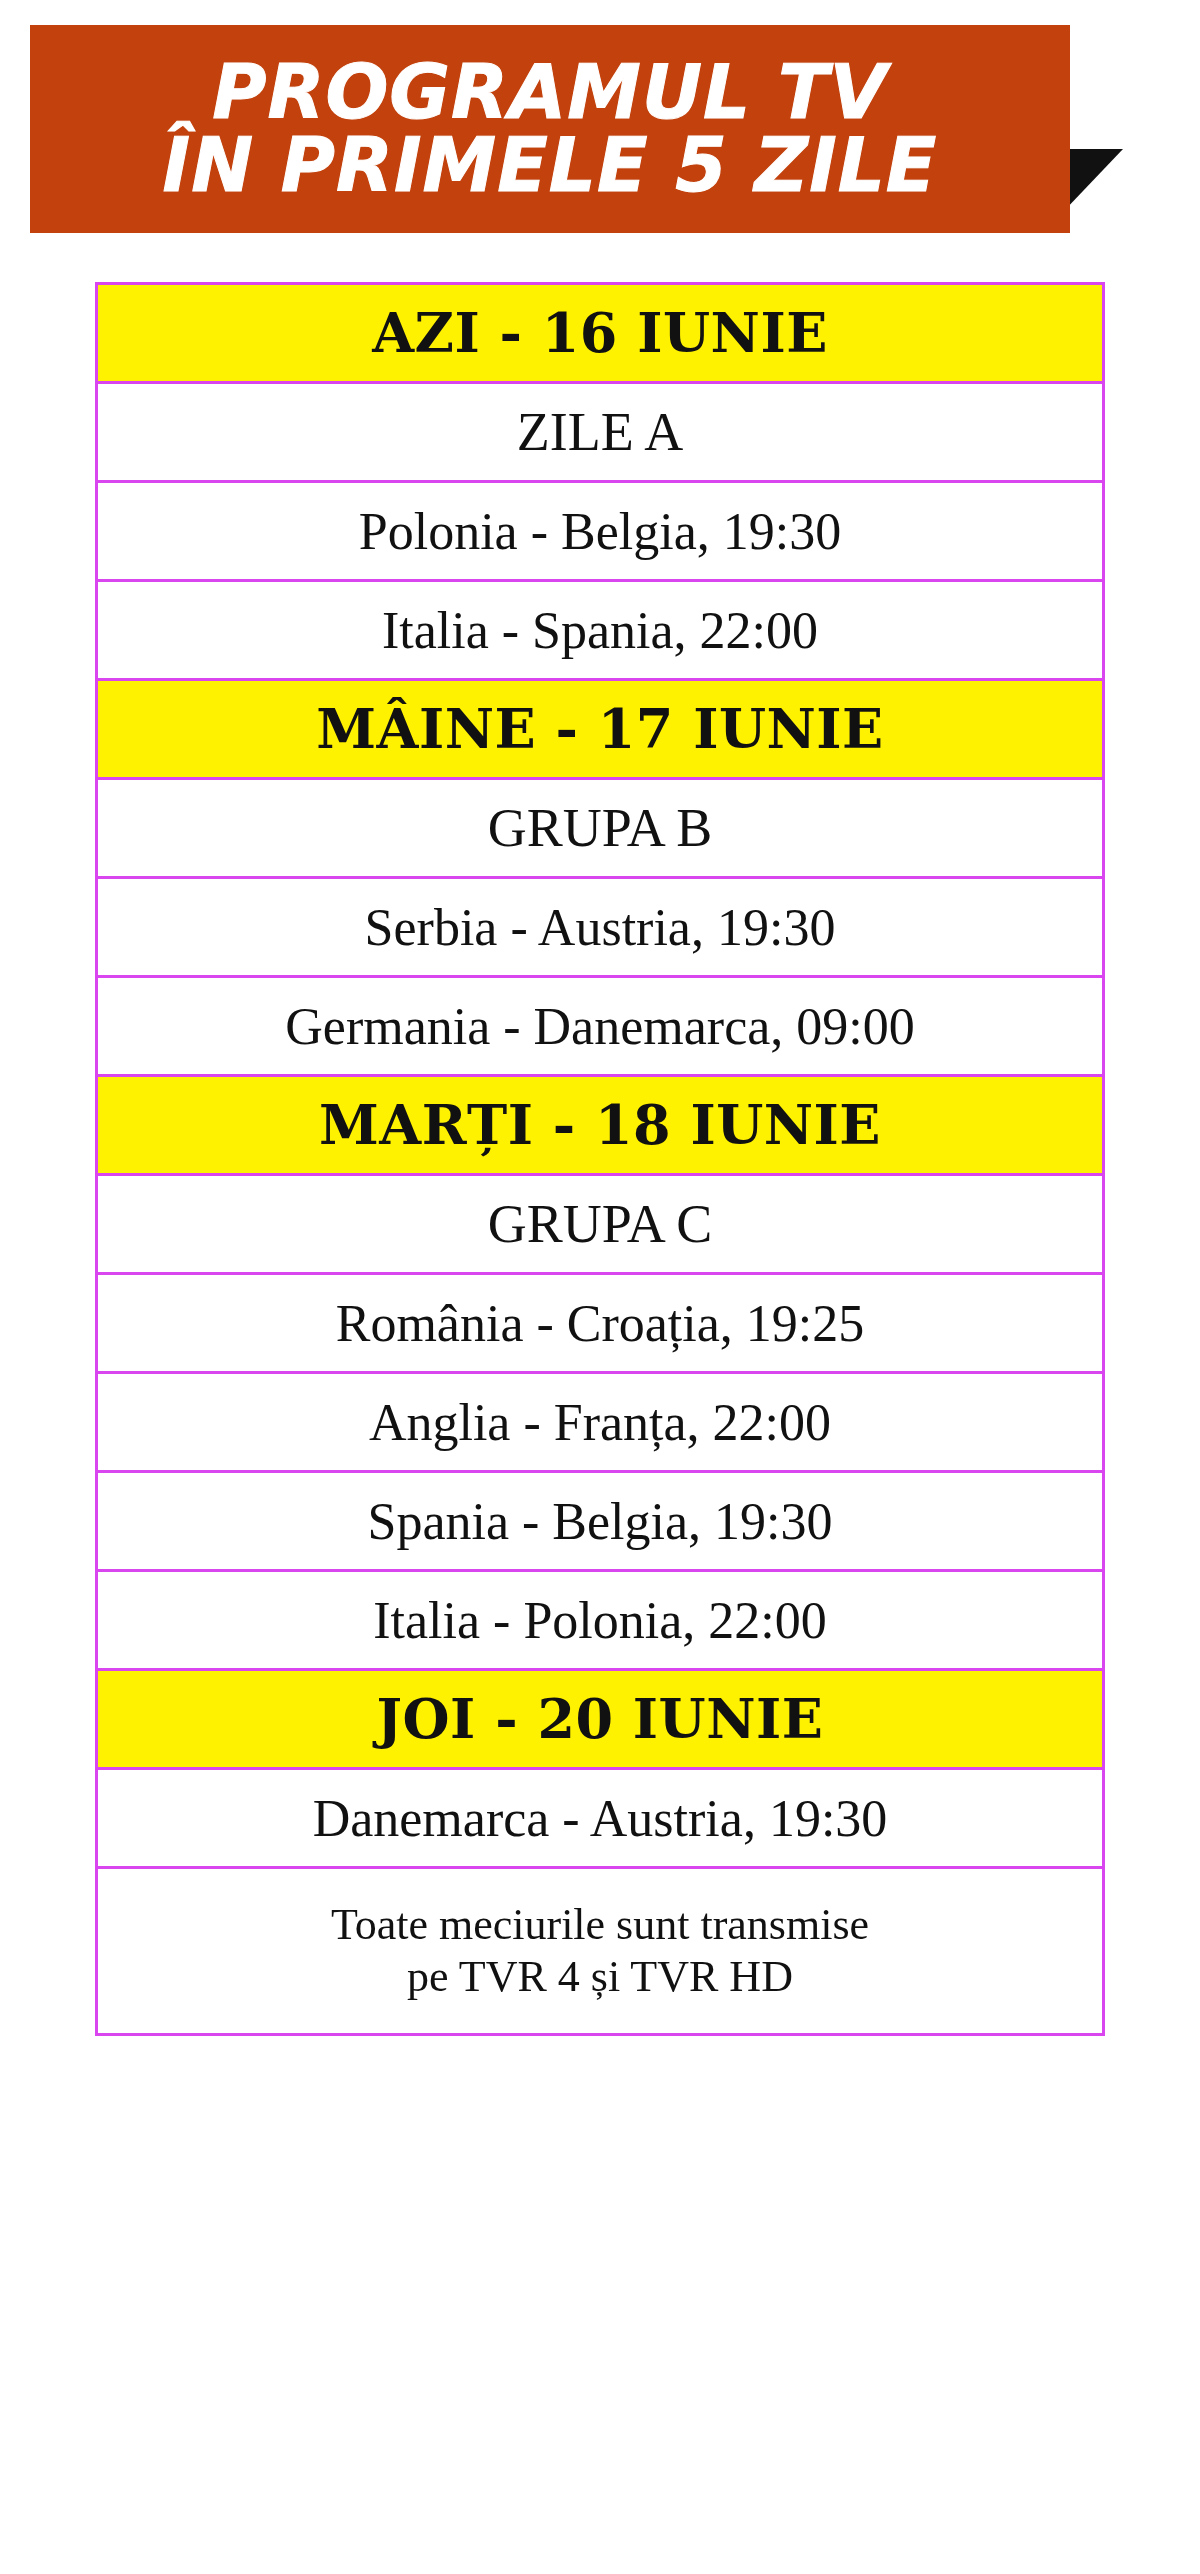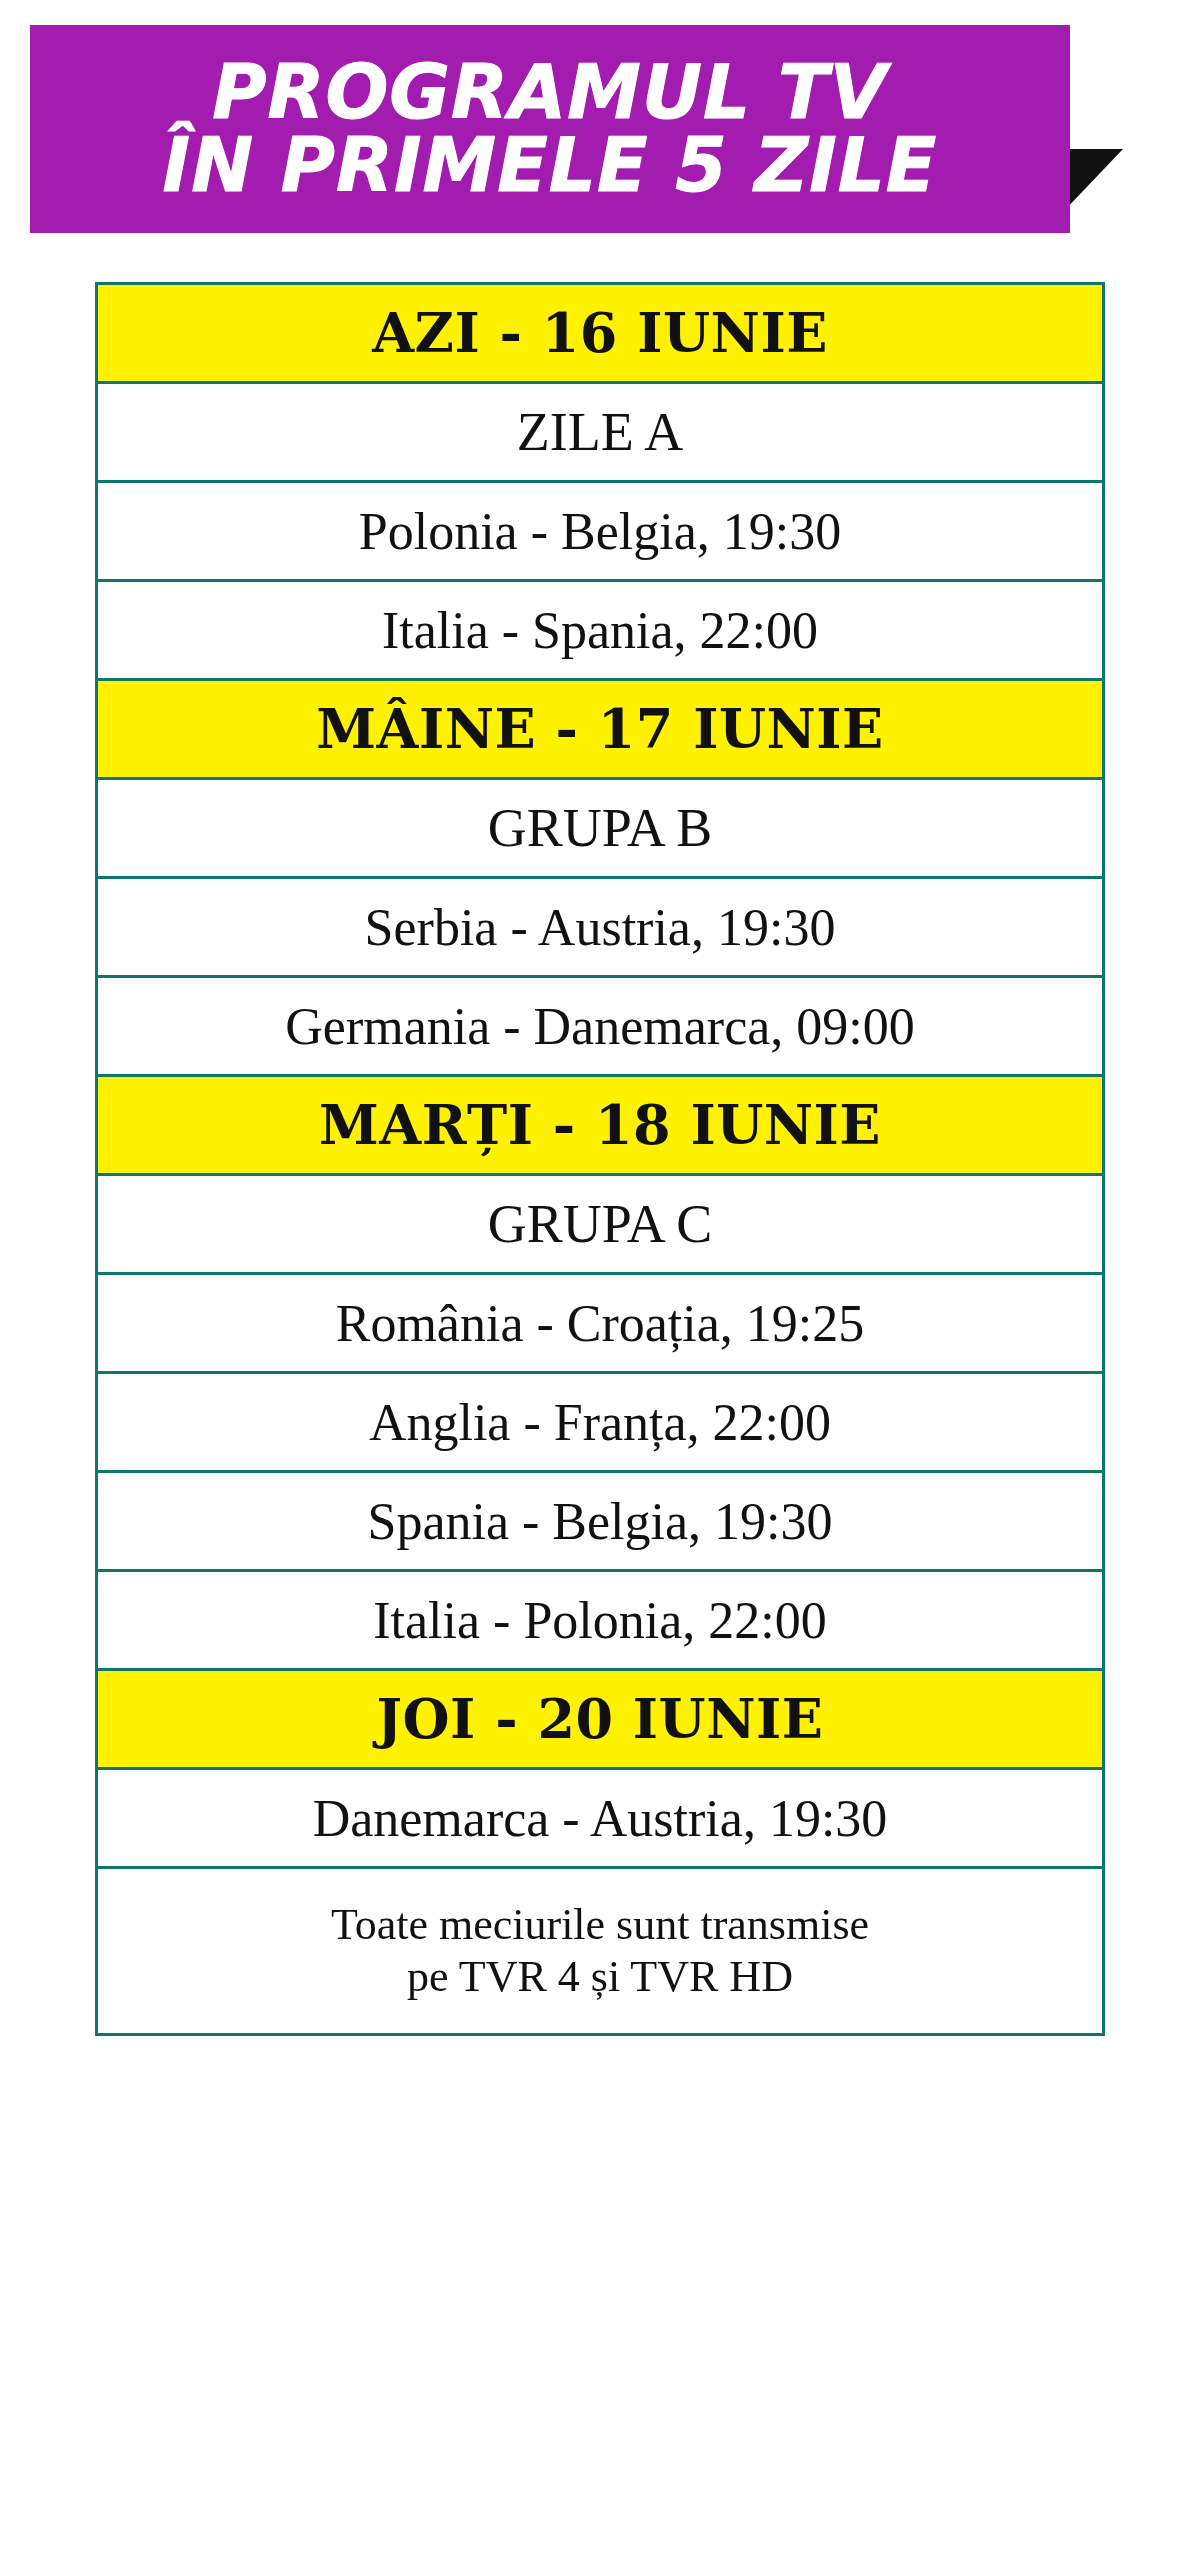"PROGRAMUL TV" .banner { background: #a21caf -> #c2410c }
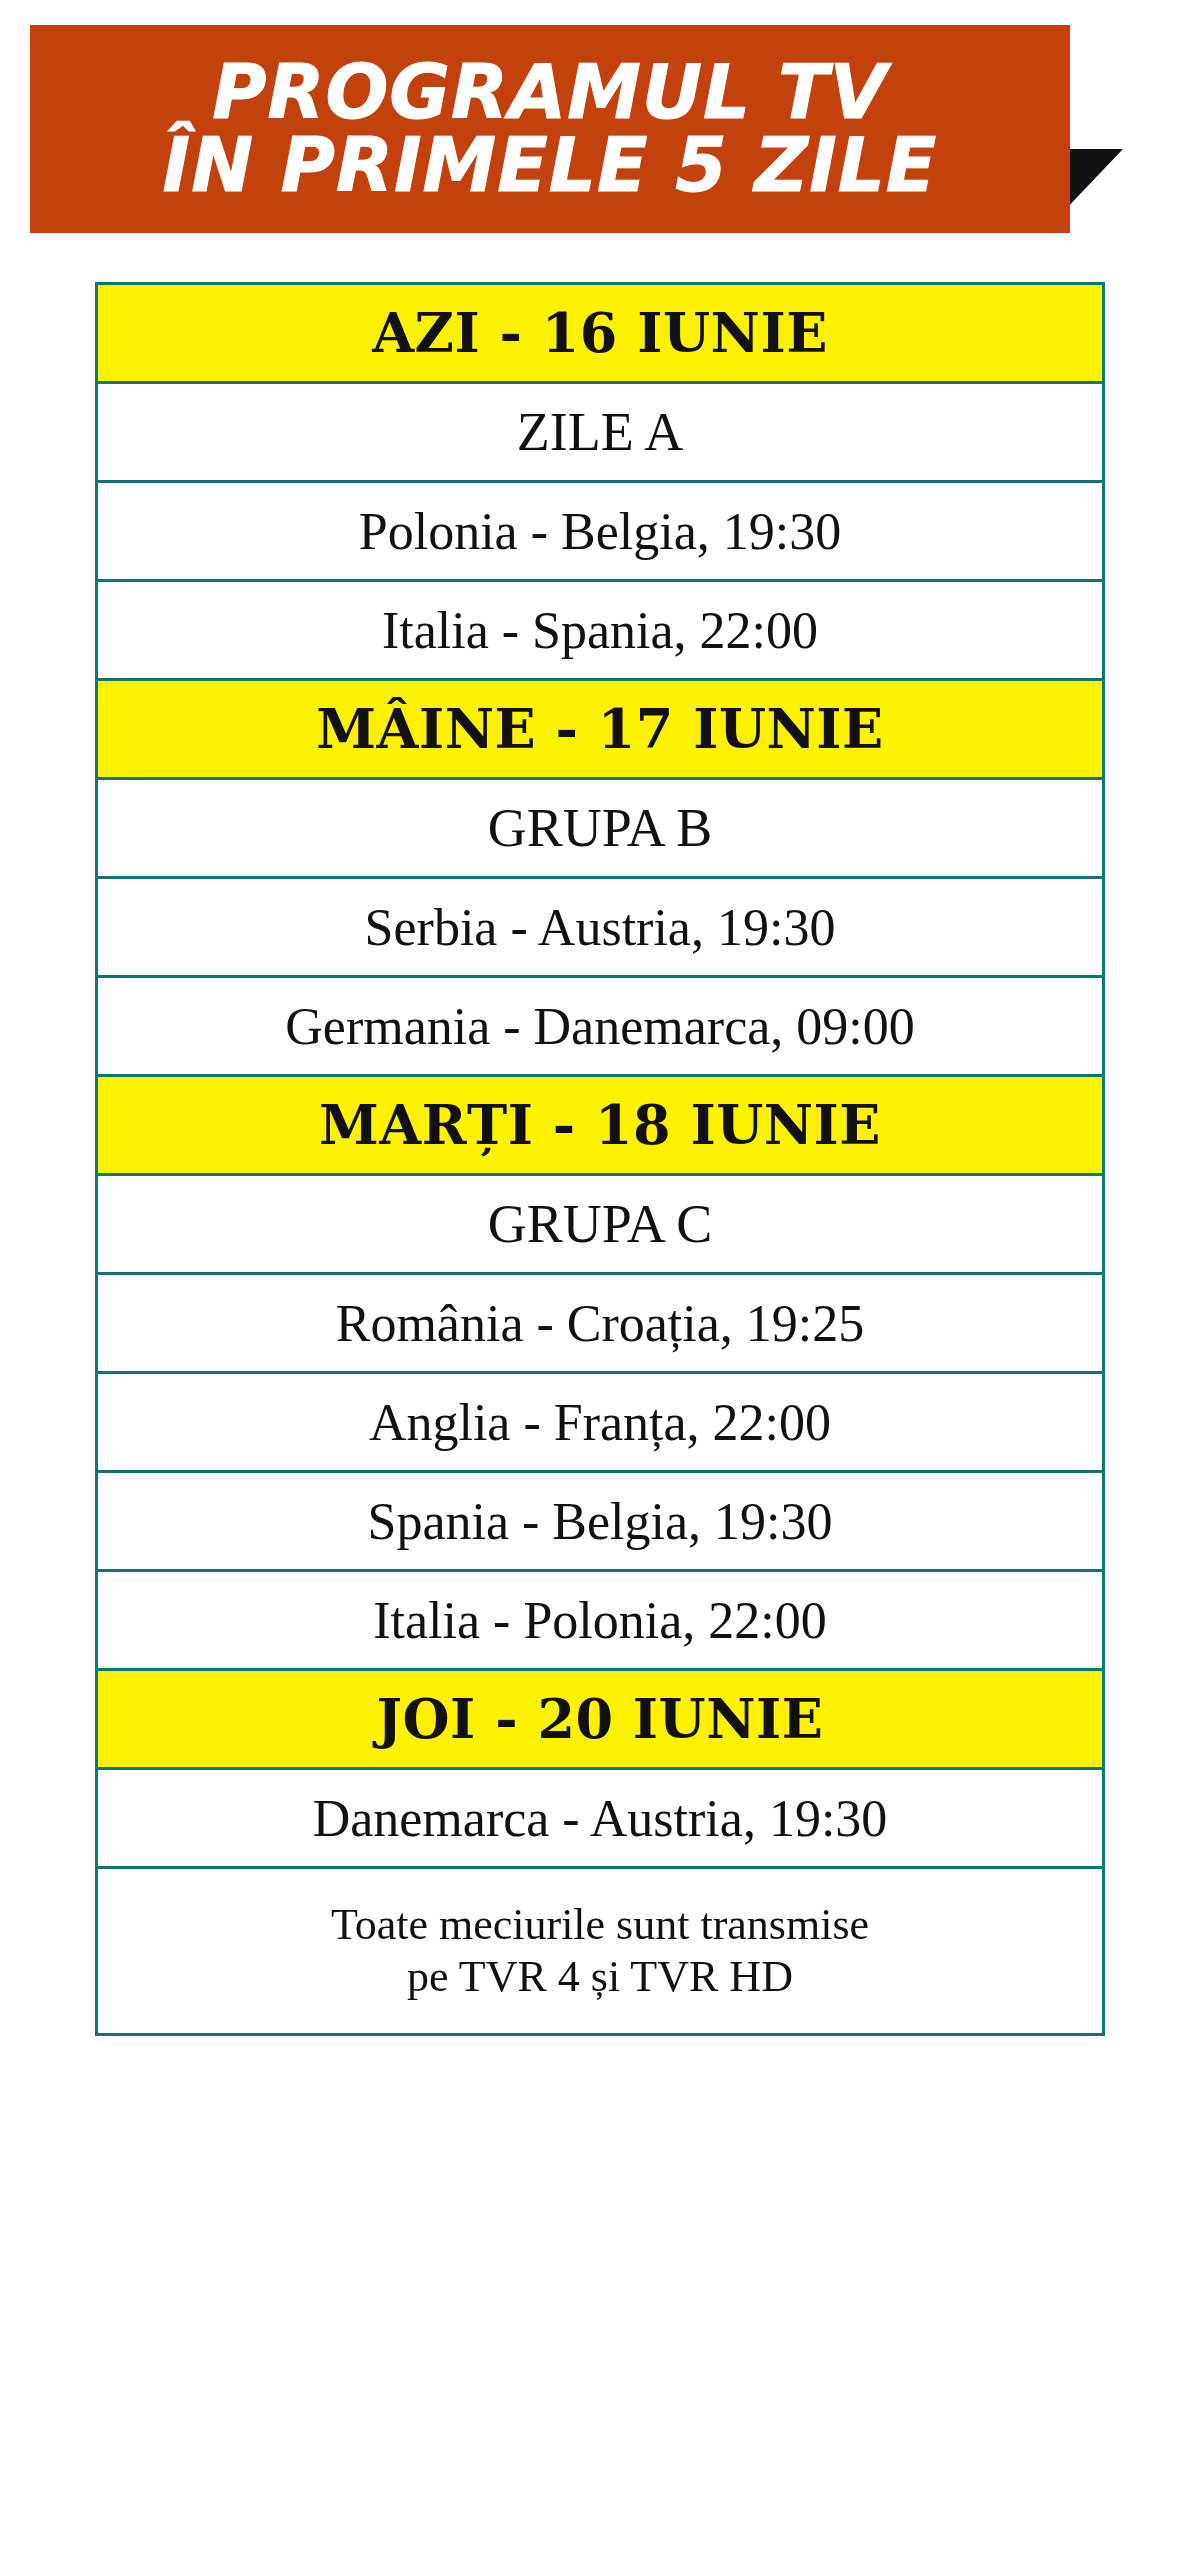"AZI - 16 IUNIE" .schedule td { border: 3px solid #0f766e -> 3px solid #d946ef }
